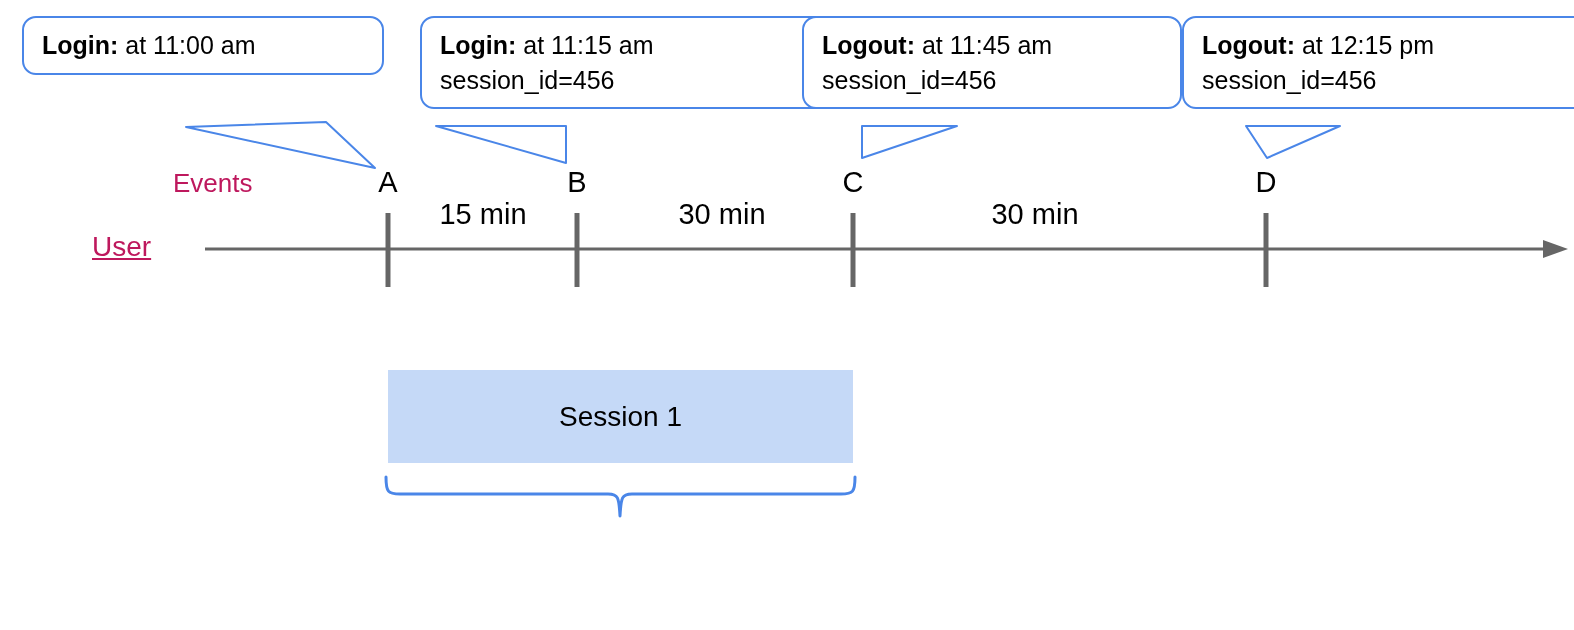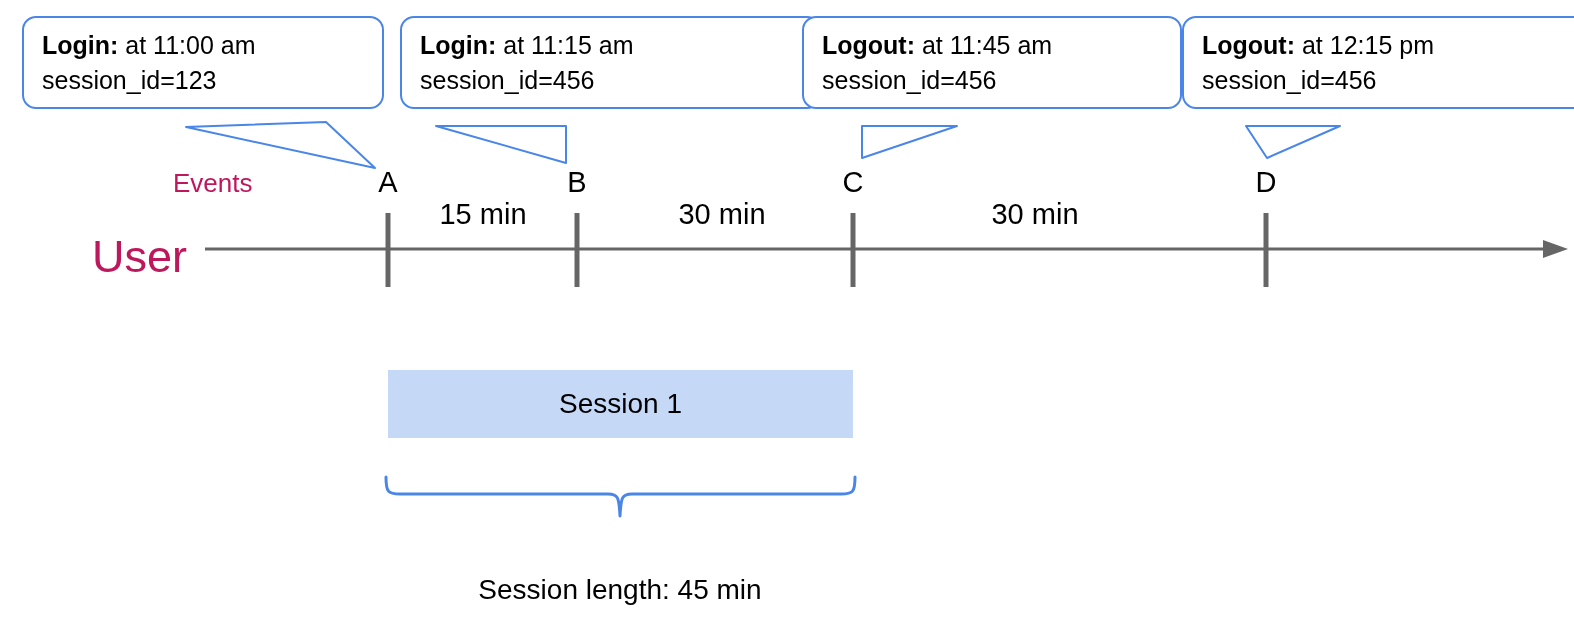"Login: at 11:15 am" div.callout { left: 400px -> 420px }
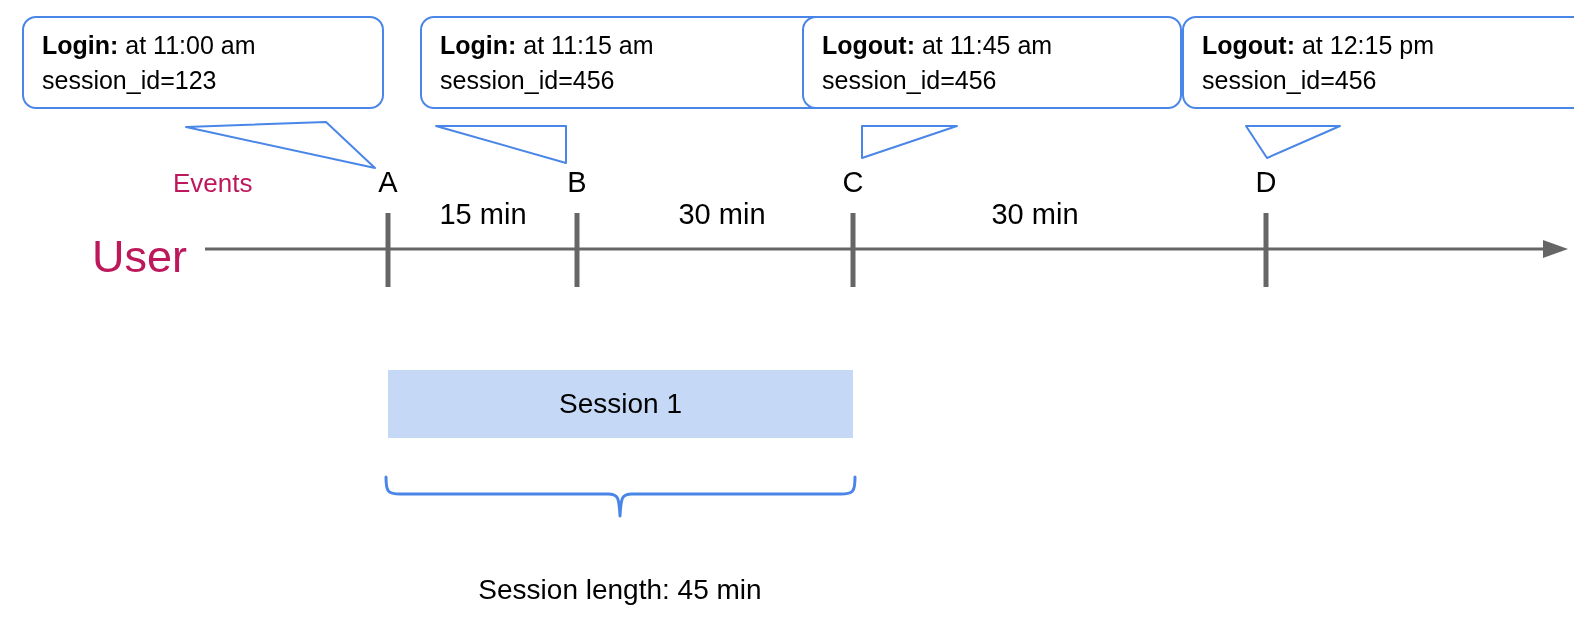"session_id=123" span.ln2 { html: <span>session_id=123</span> -> none }
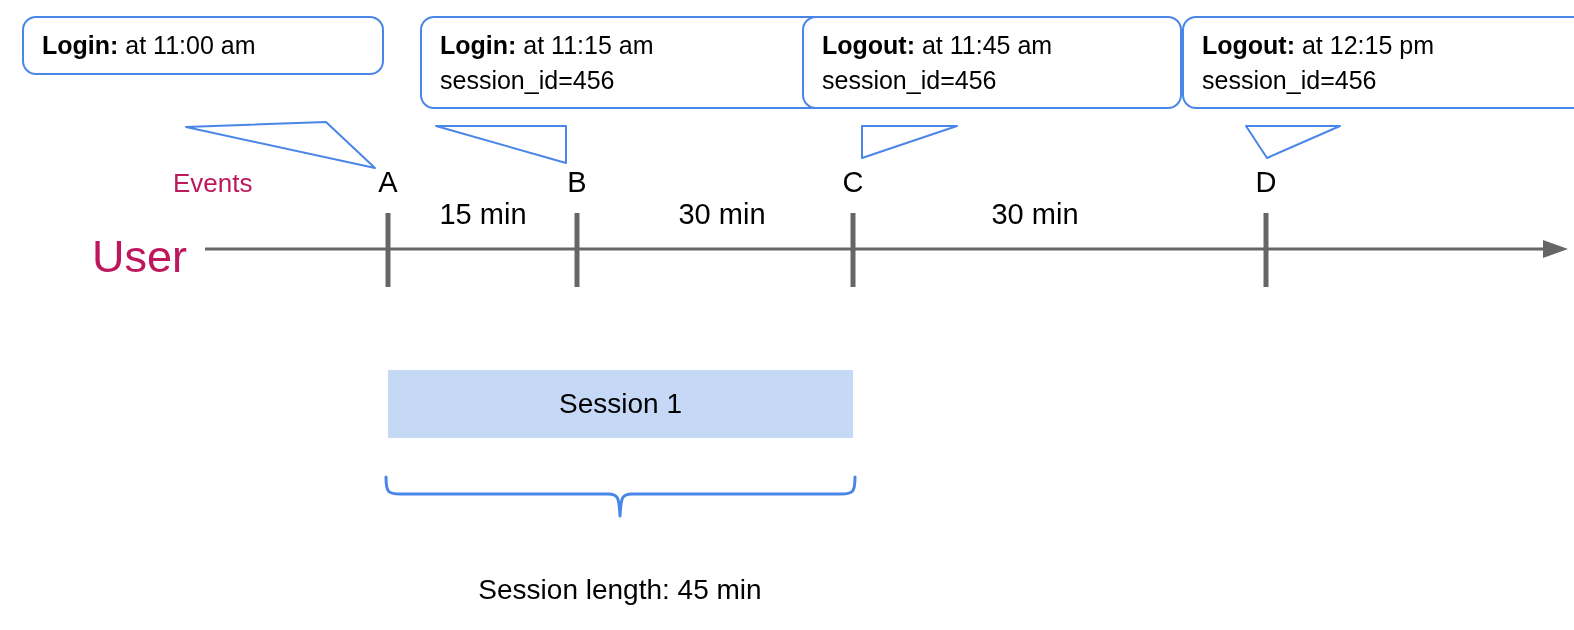"User" #user-label { font-size: 45px -> 28px; text-decoration: none -> underline }
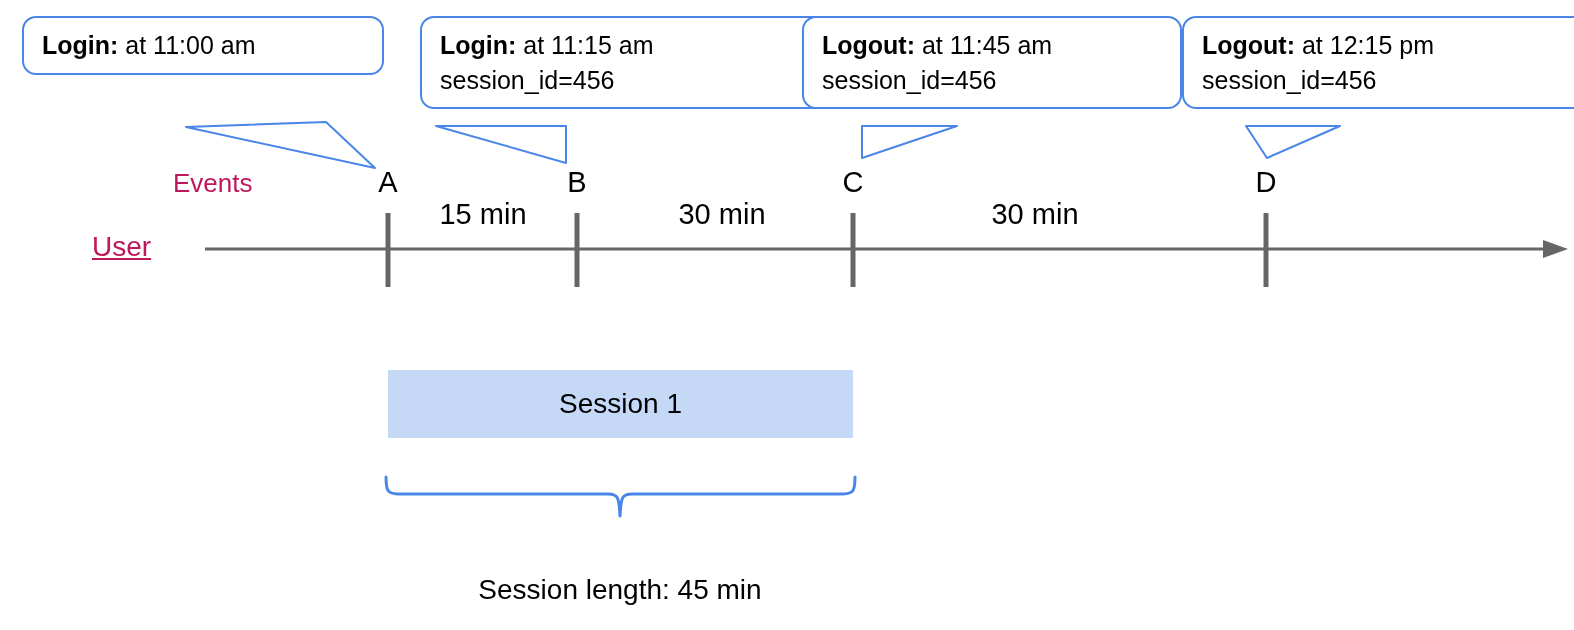"Session 1" div { height: 68px -> 93px }
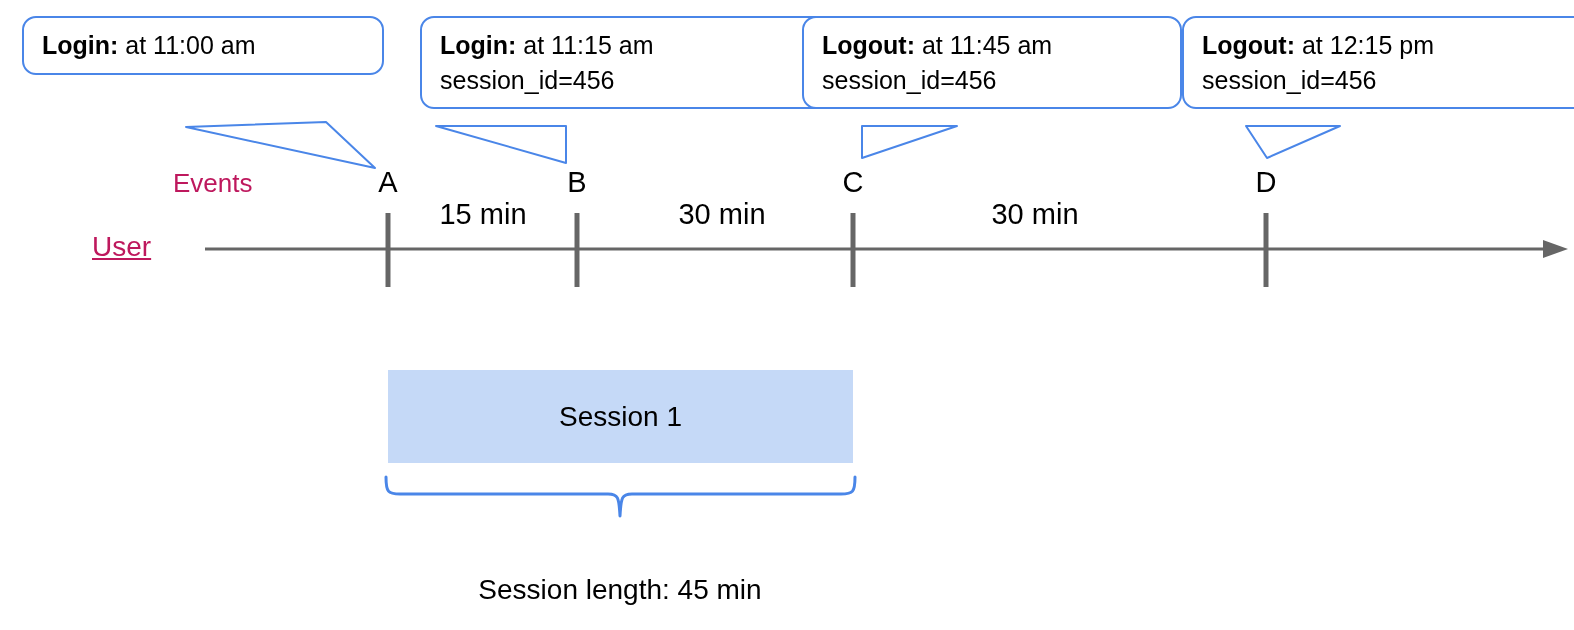"Session length: 45 min" div { html: <div>Session length: 45 min</div> -> none }
